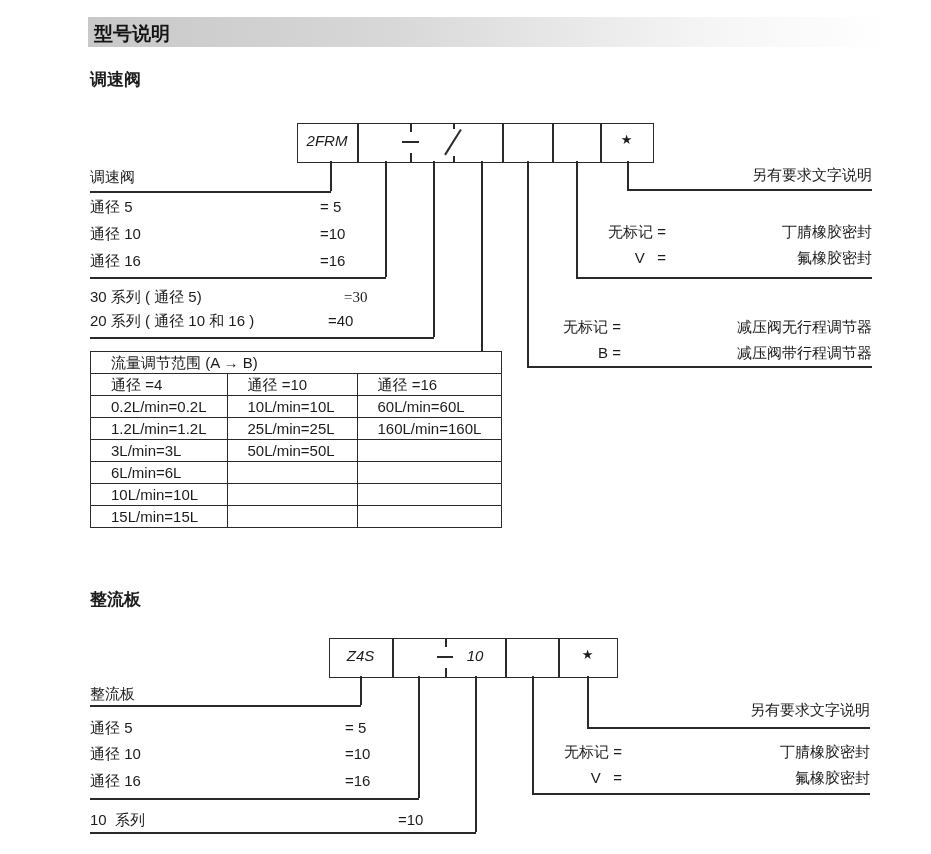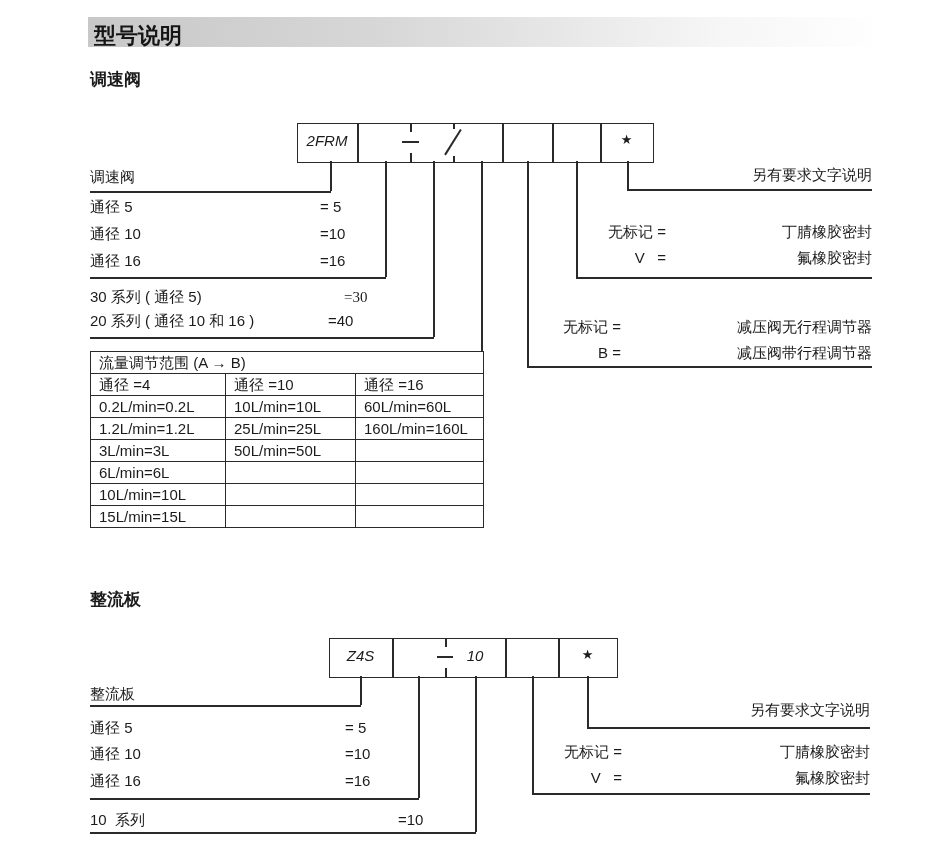"型号说明" .headerbar .ttl { font-size: 22px -> 19px }
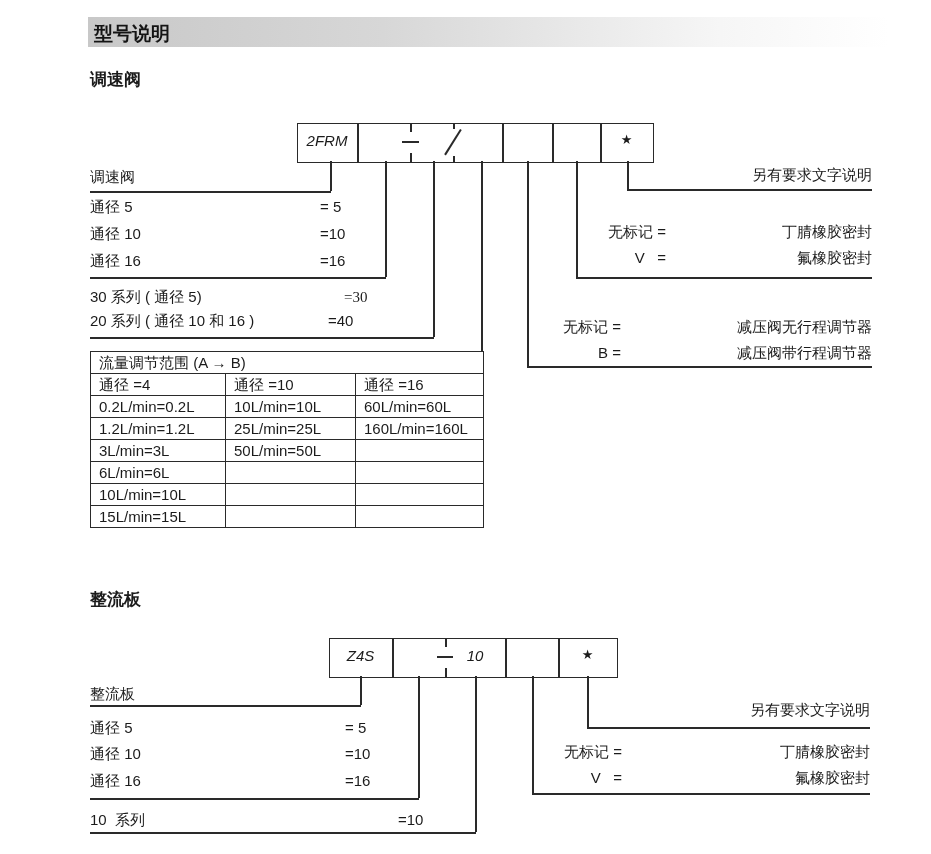"流量调节范围 (A → B)" table.flow td { padding: 1px 8px -> 1px 20px }
